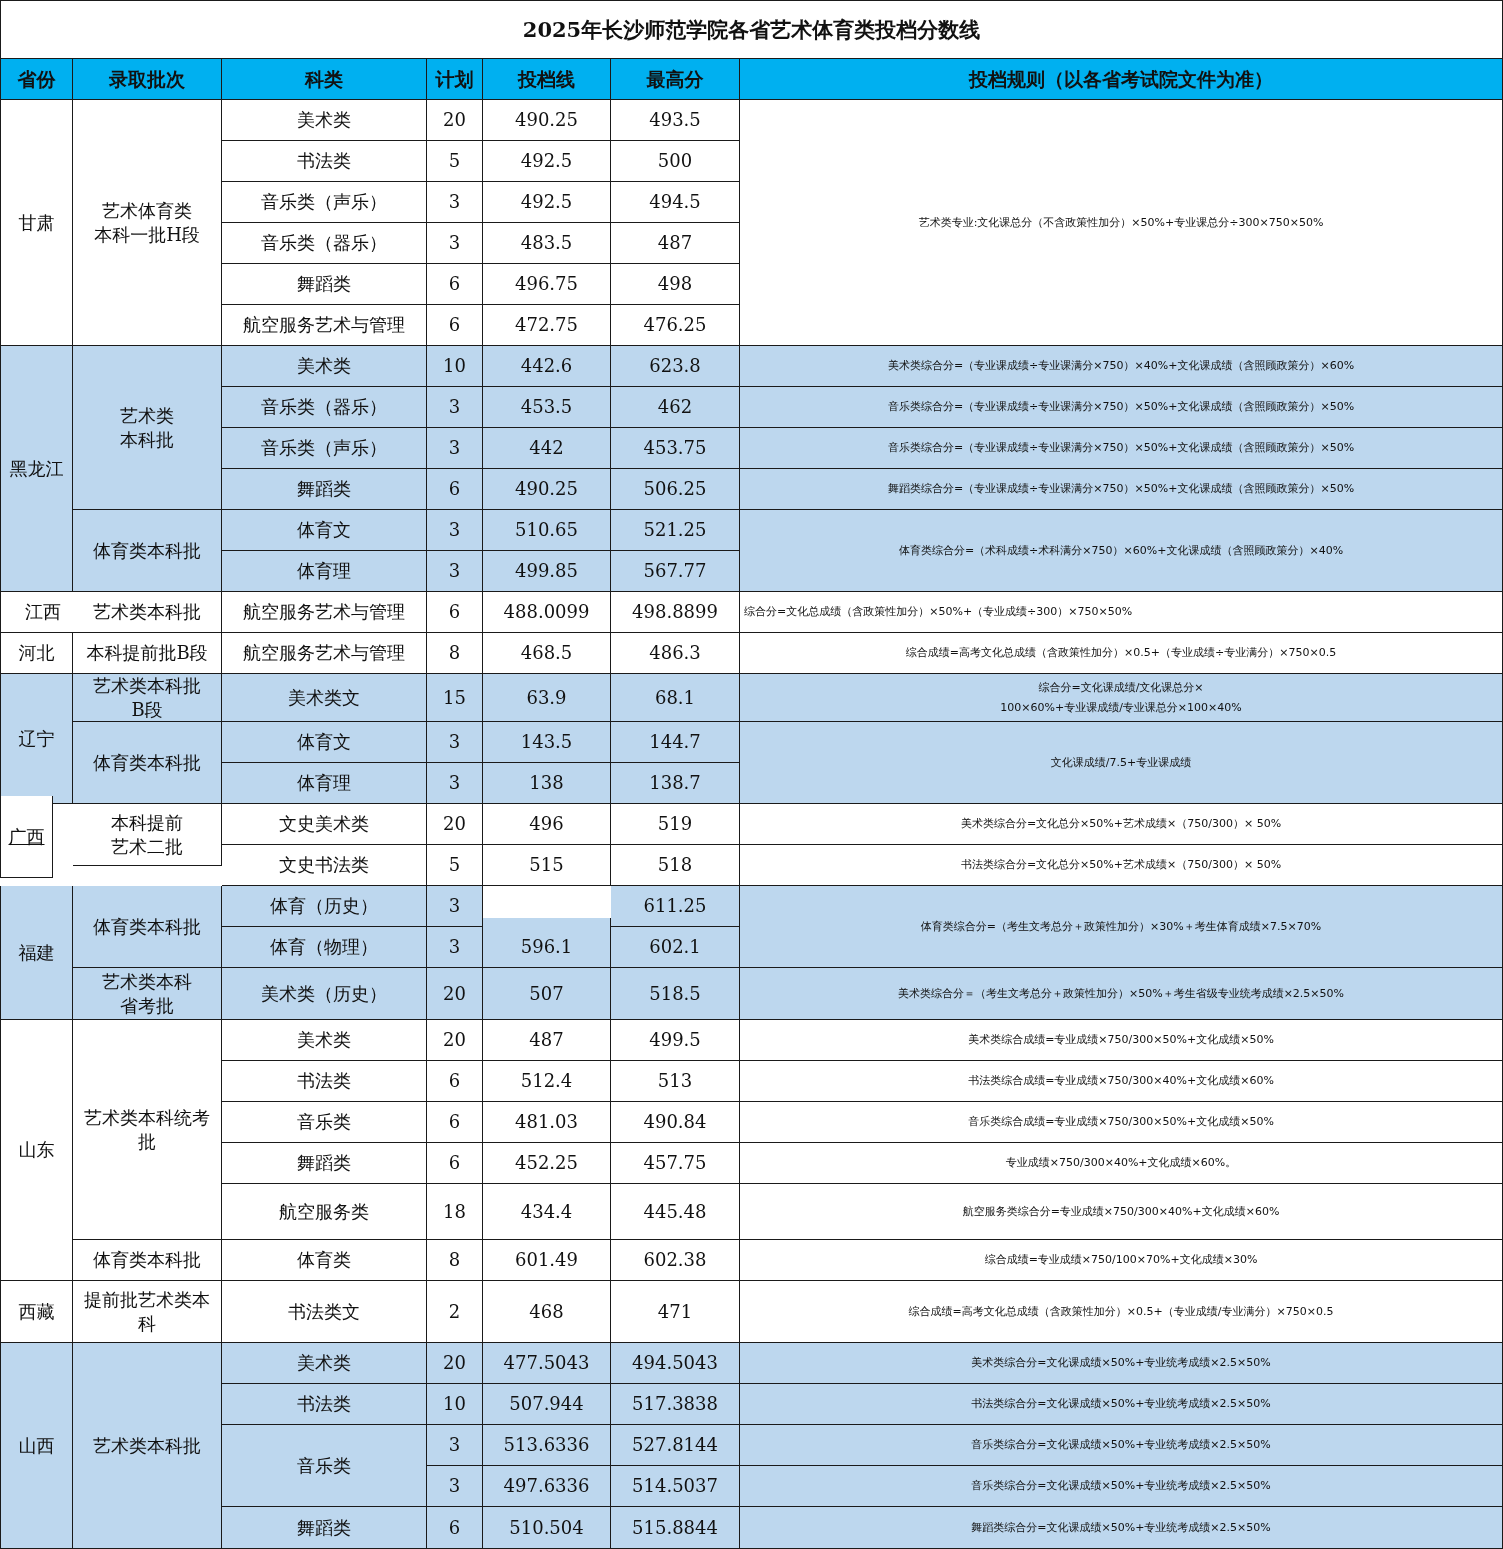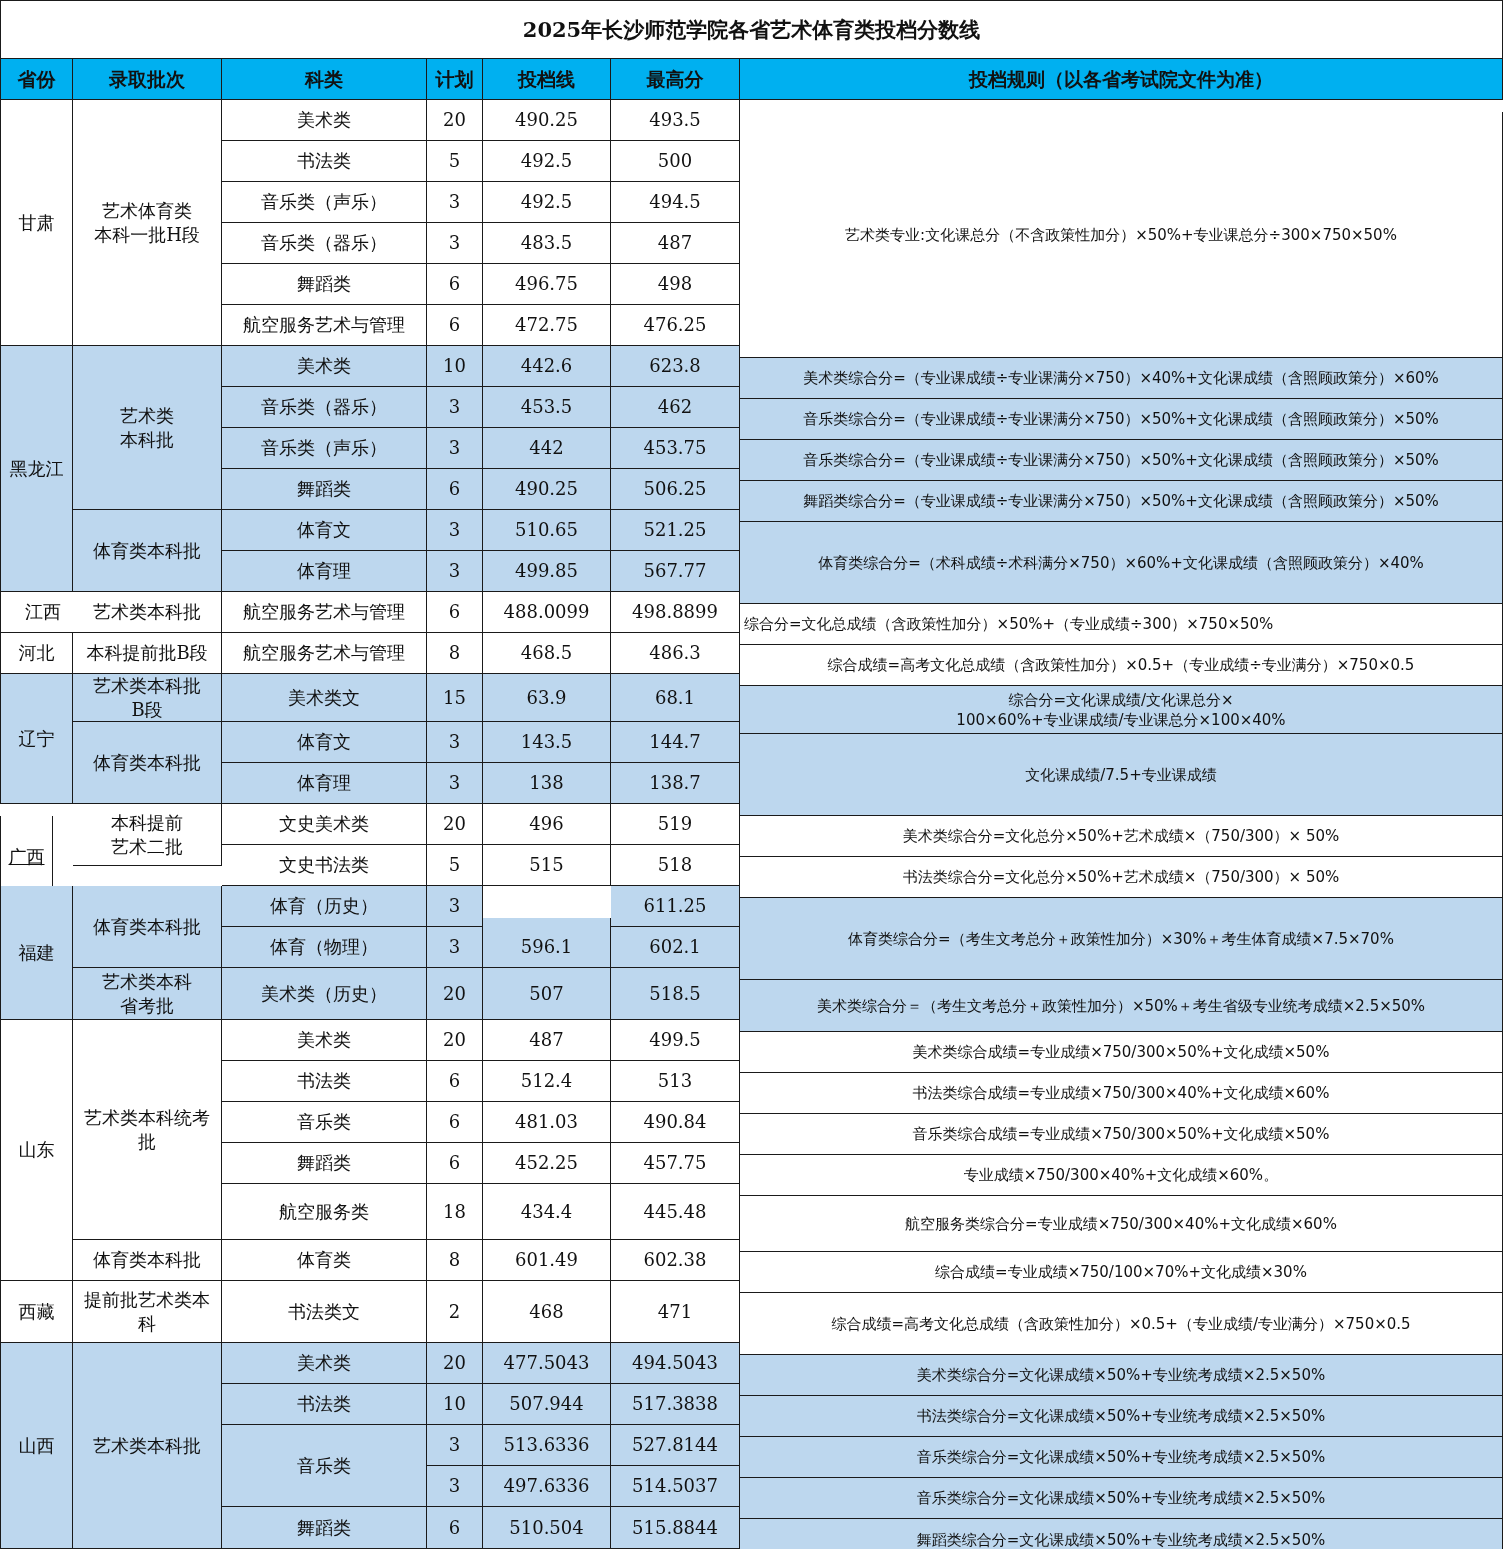"艺术类专业:文化课总分（不含政策性加分）×50%+专业课总分÷300×750×5" .rule { font-size: 15px -> 11px; margin-top: 12px -> none }
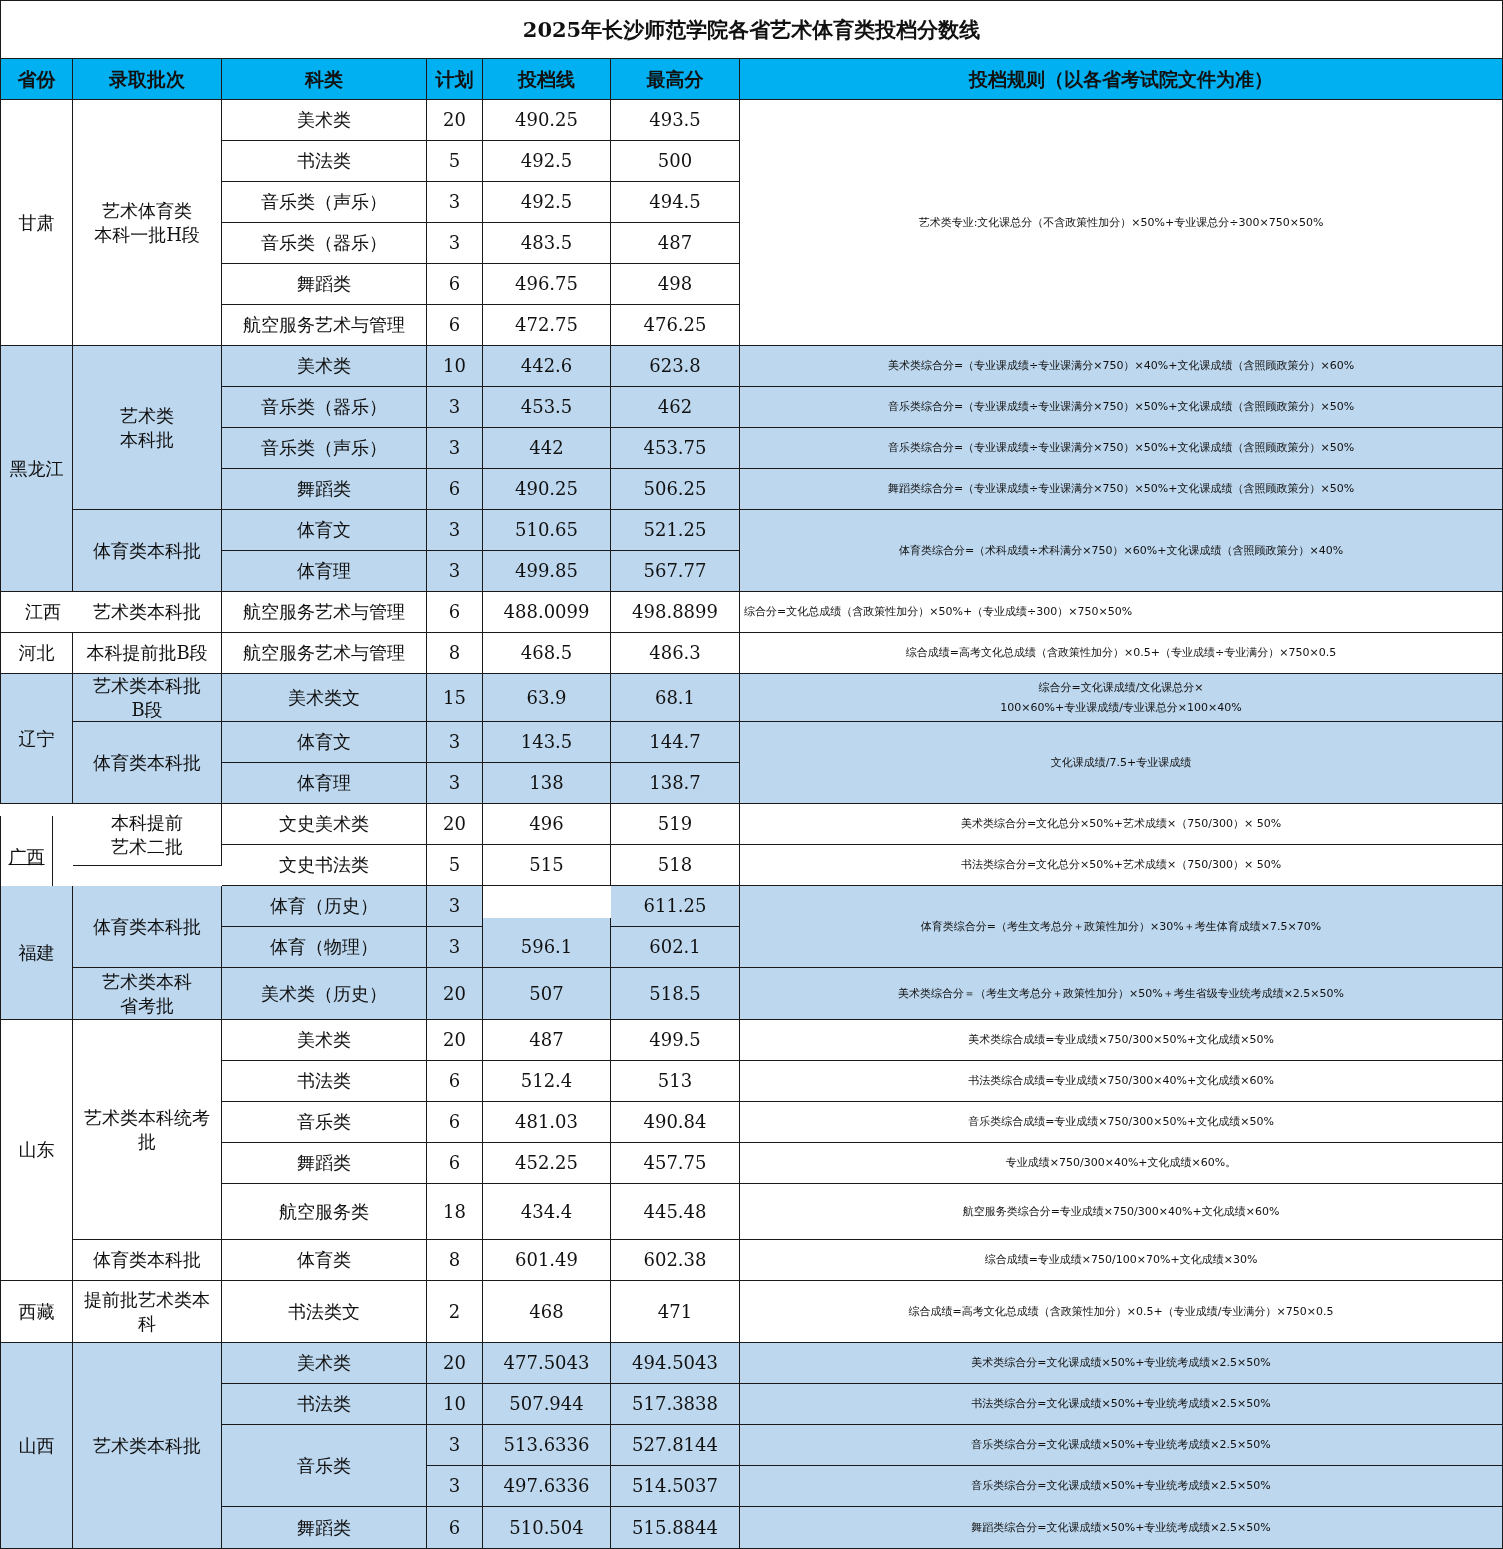"广西" div.cell { top: 816px -> 796px }
